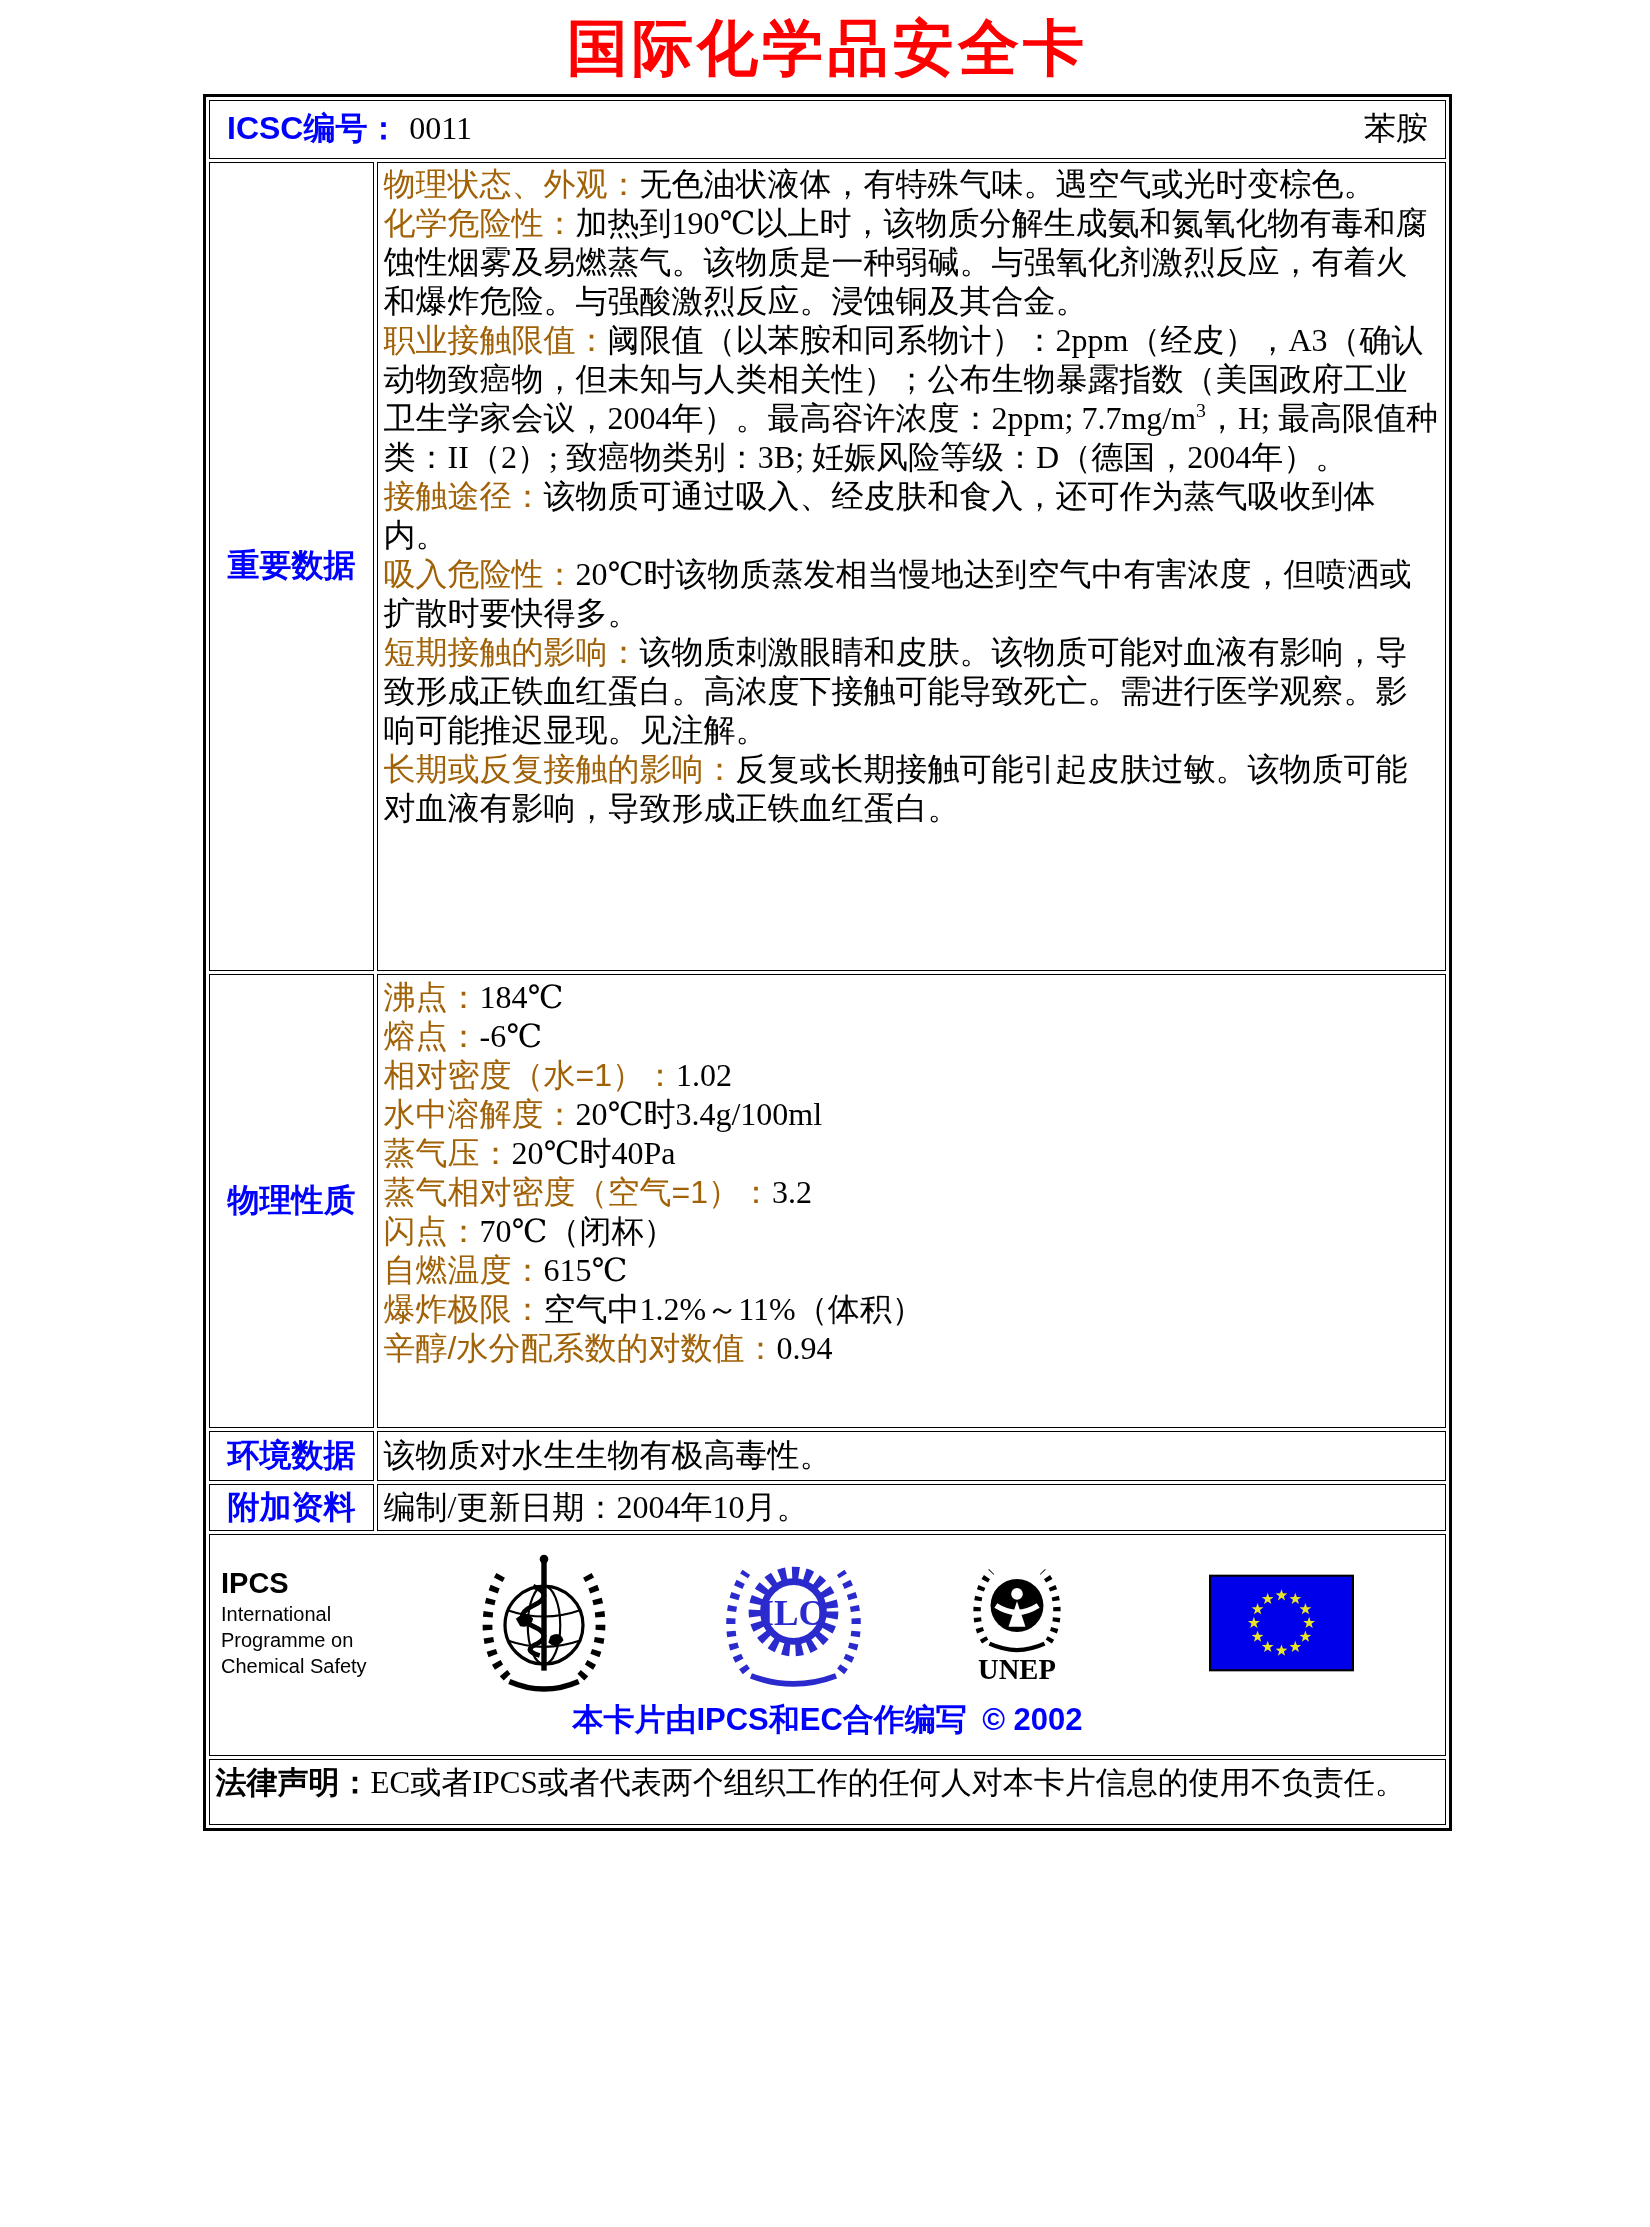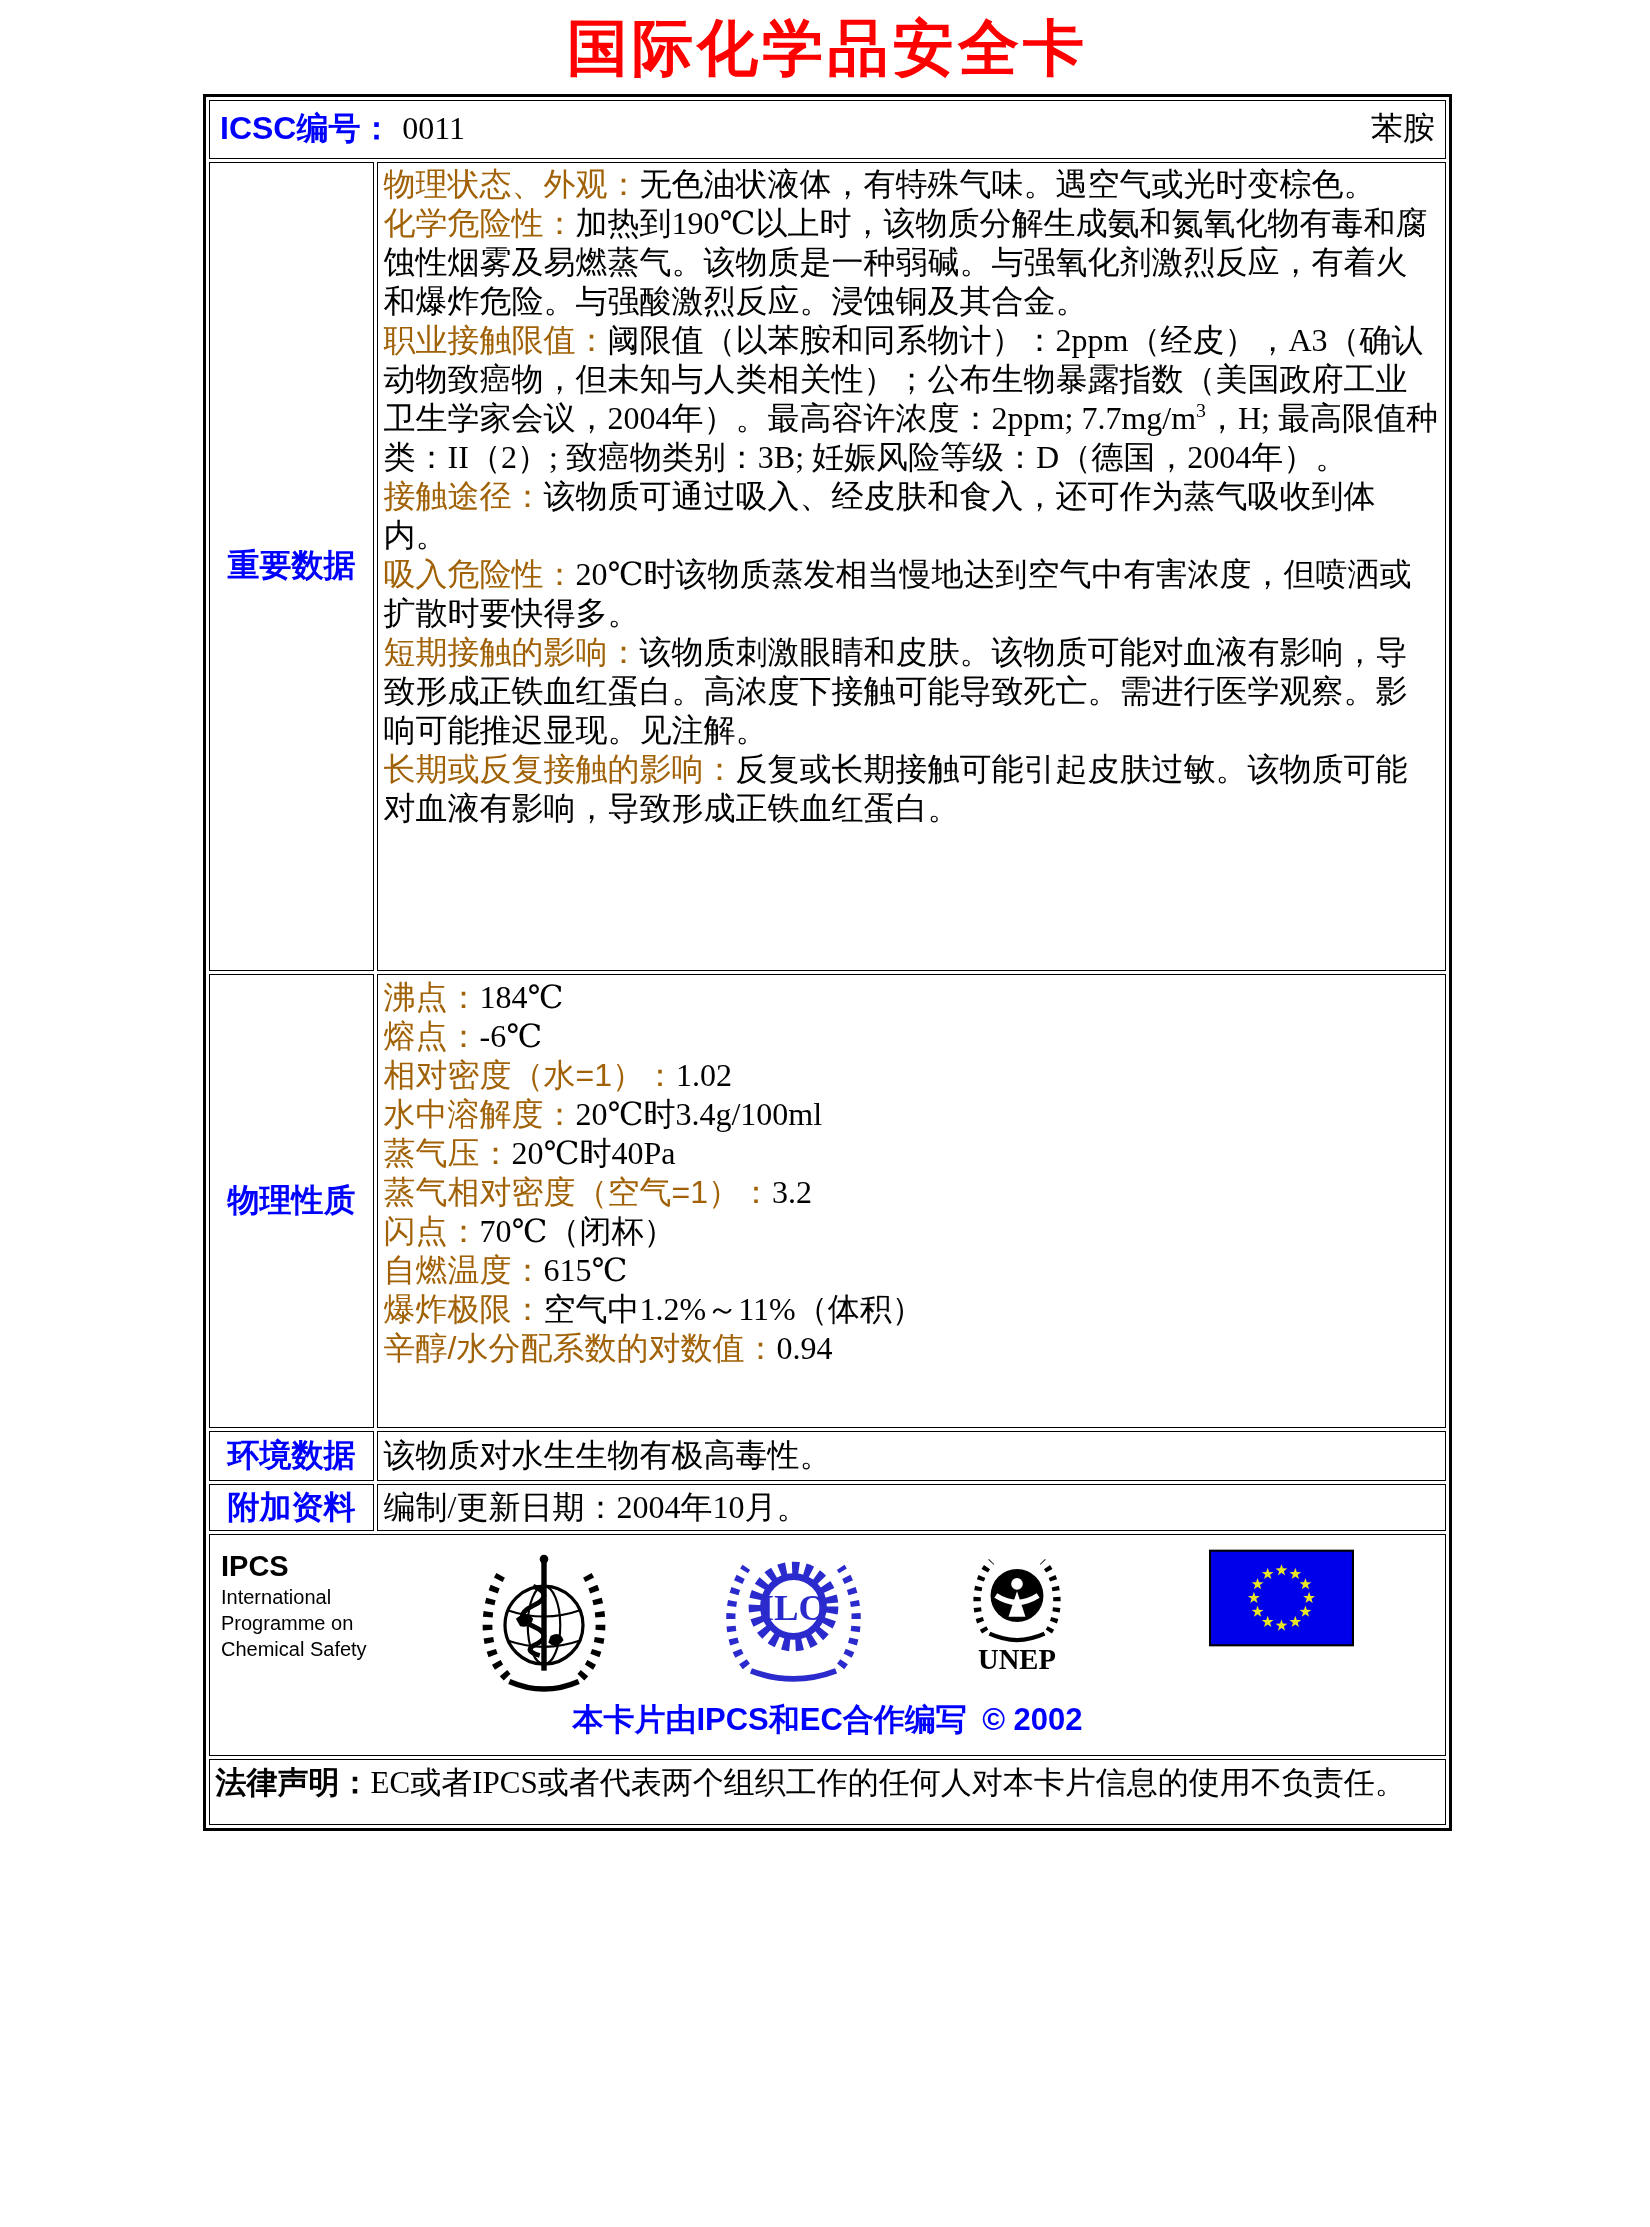"ICSC编号： 0011" td.header-cell { padding: 0 10px -> 0 17px }
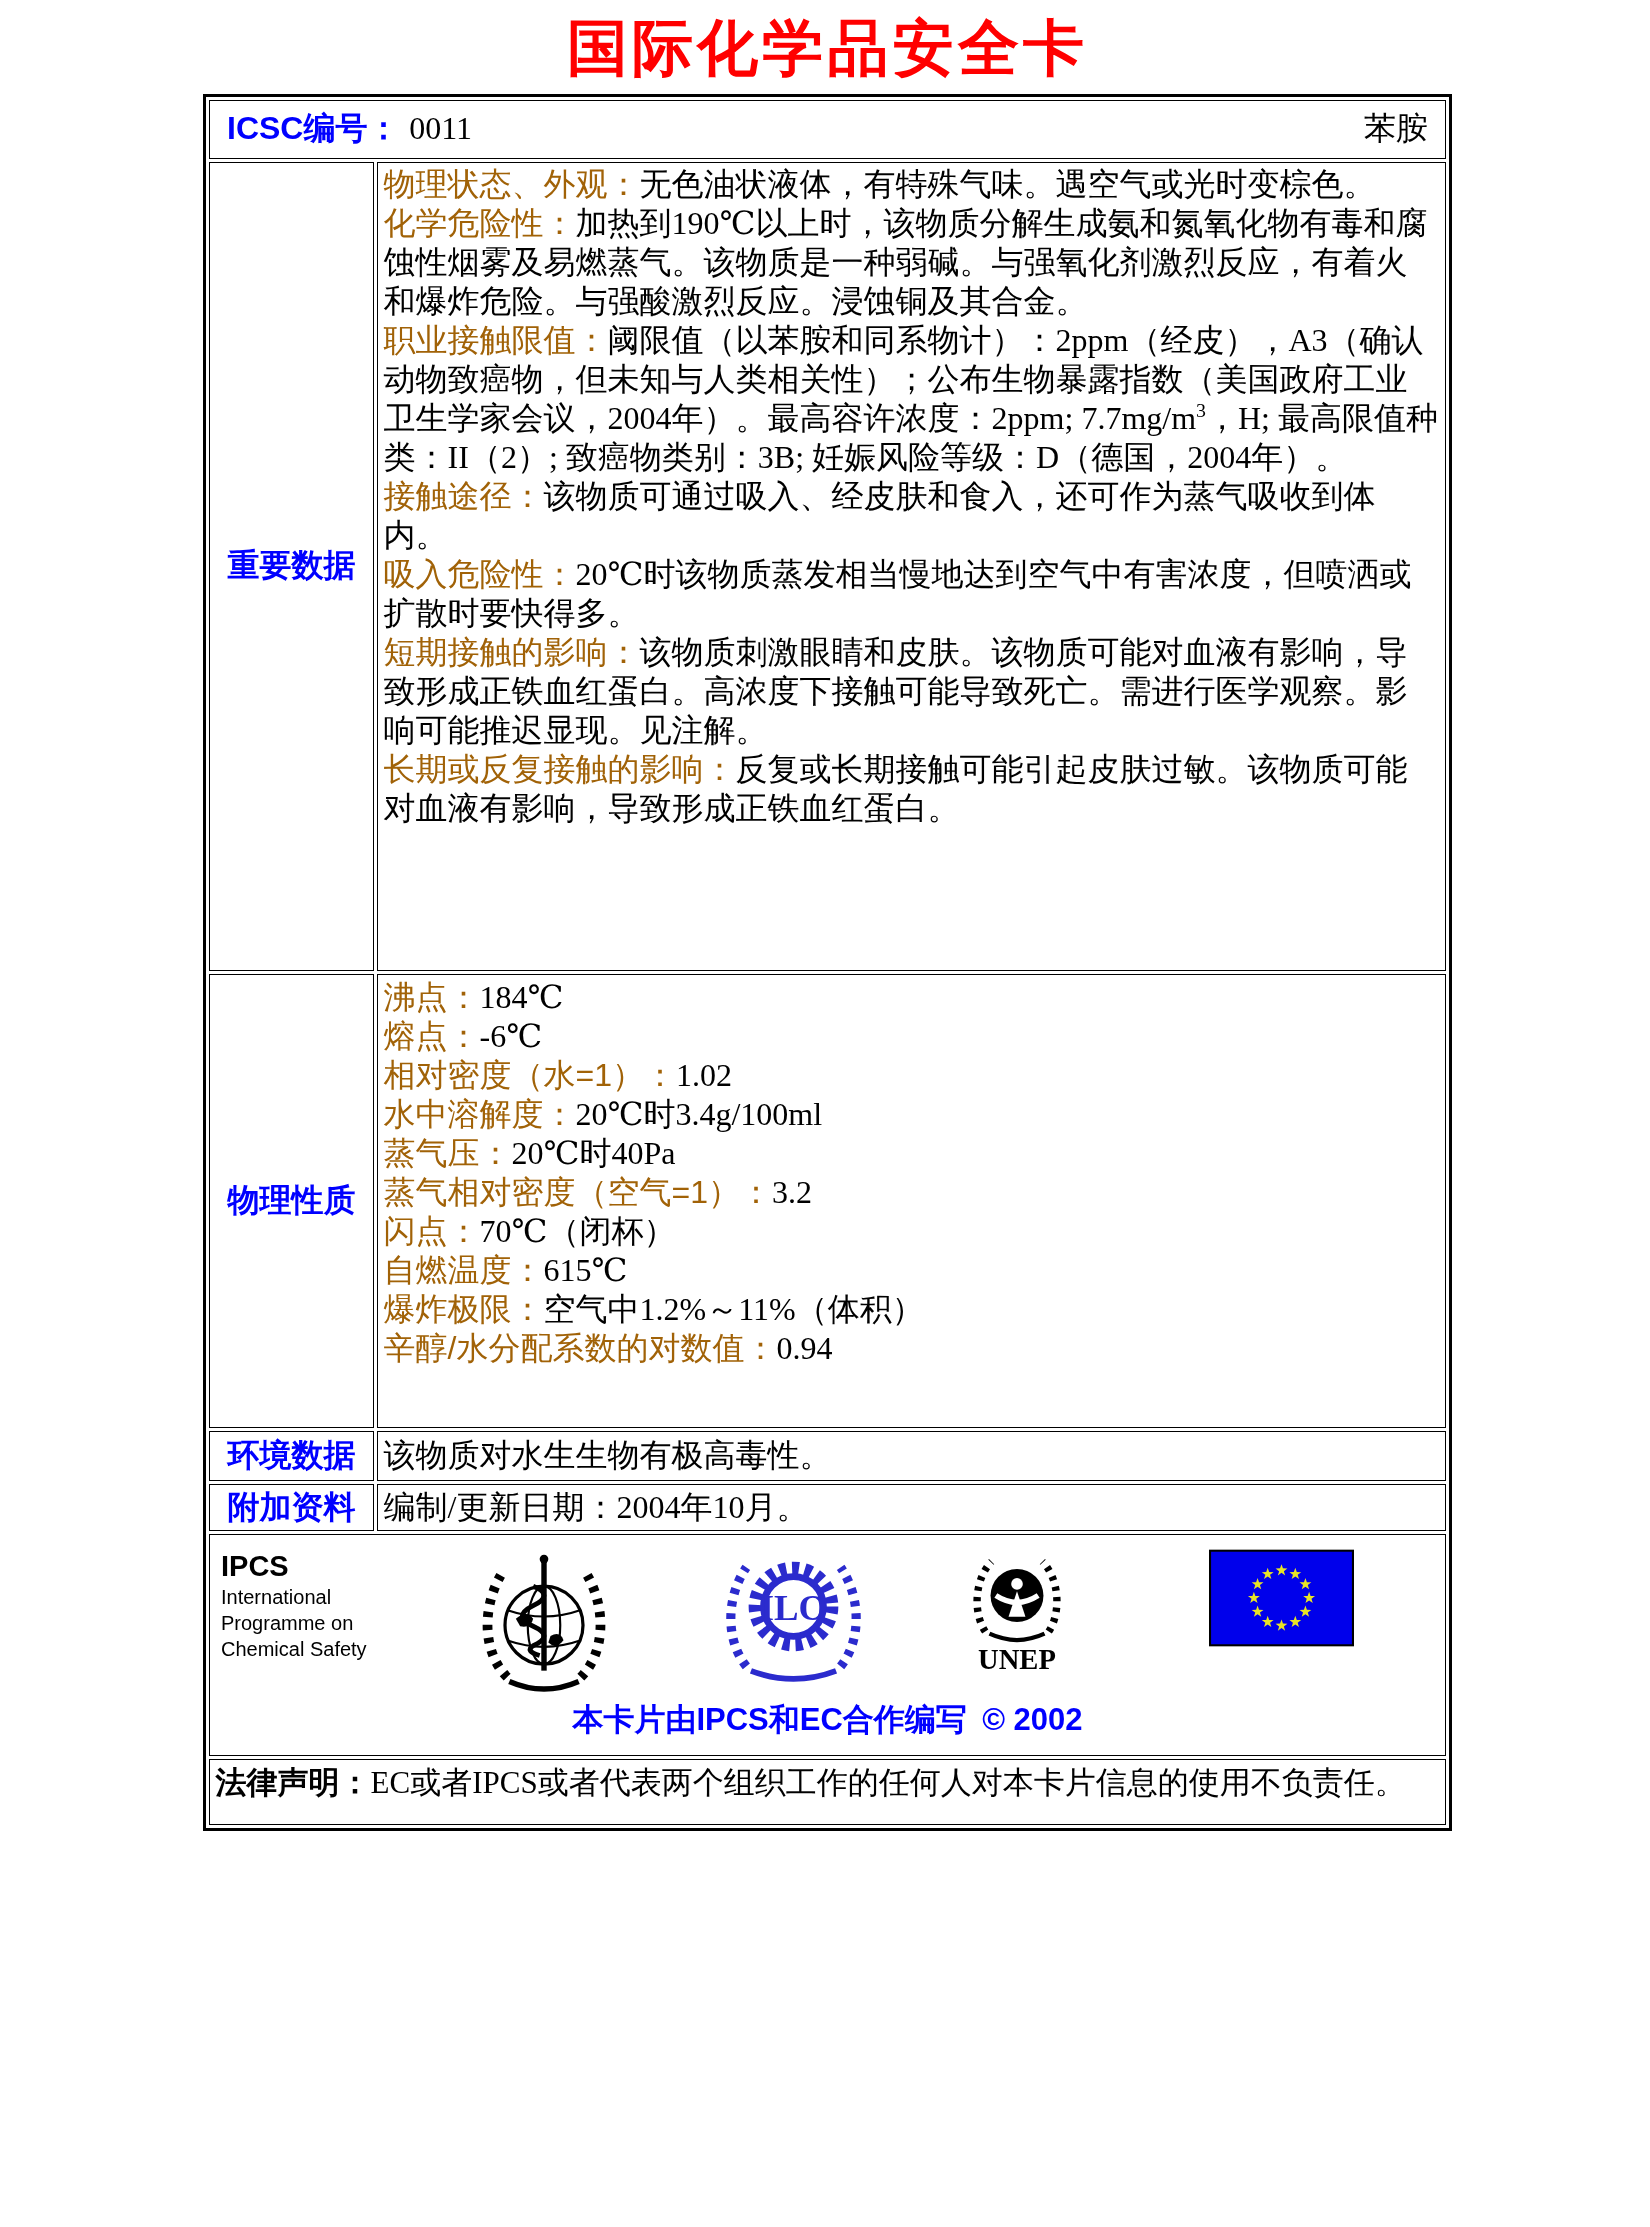"IPCS" .ipcs-row { align-items: flex-start -> center }
